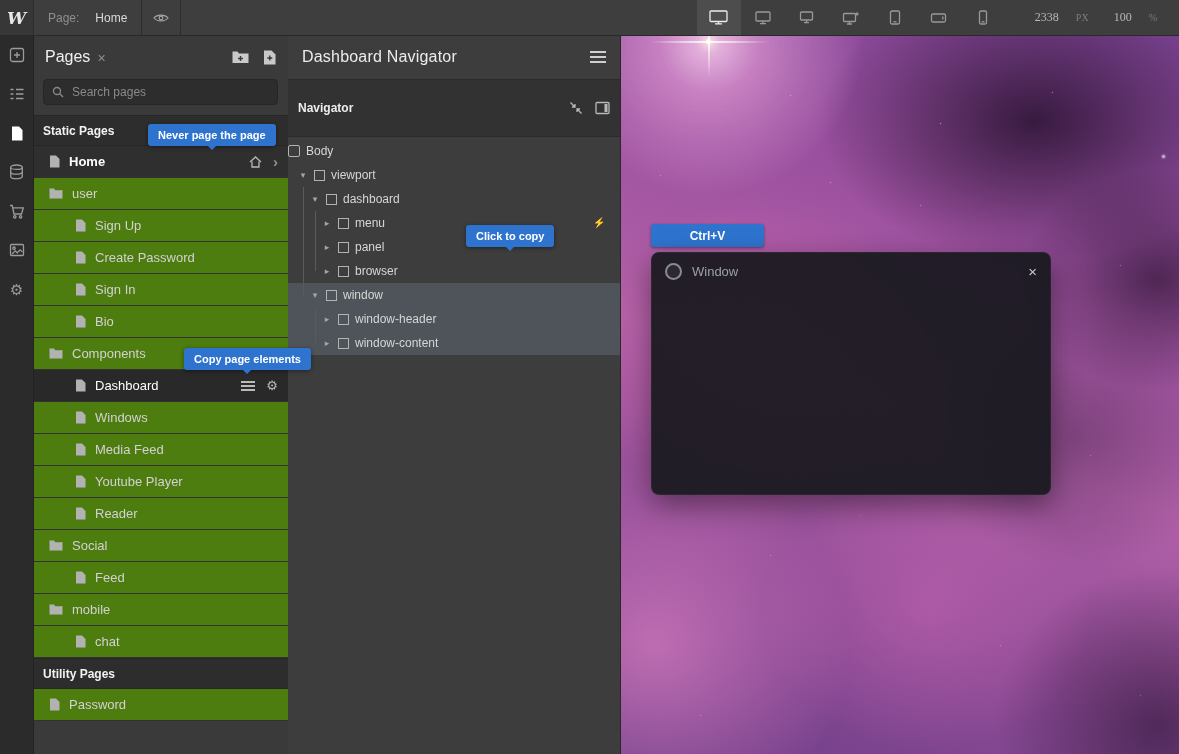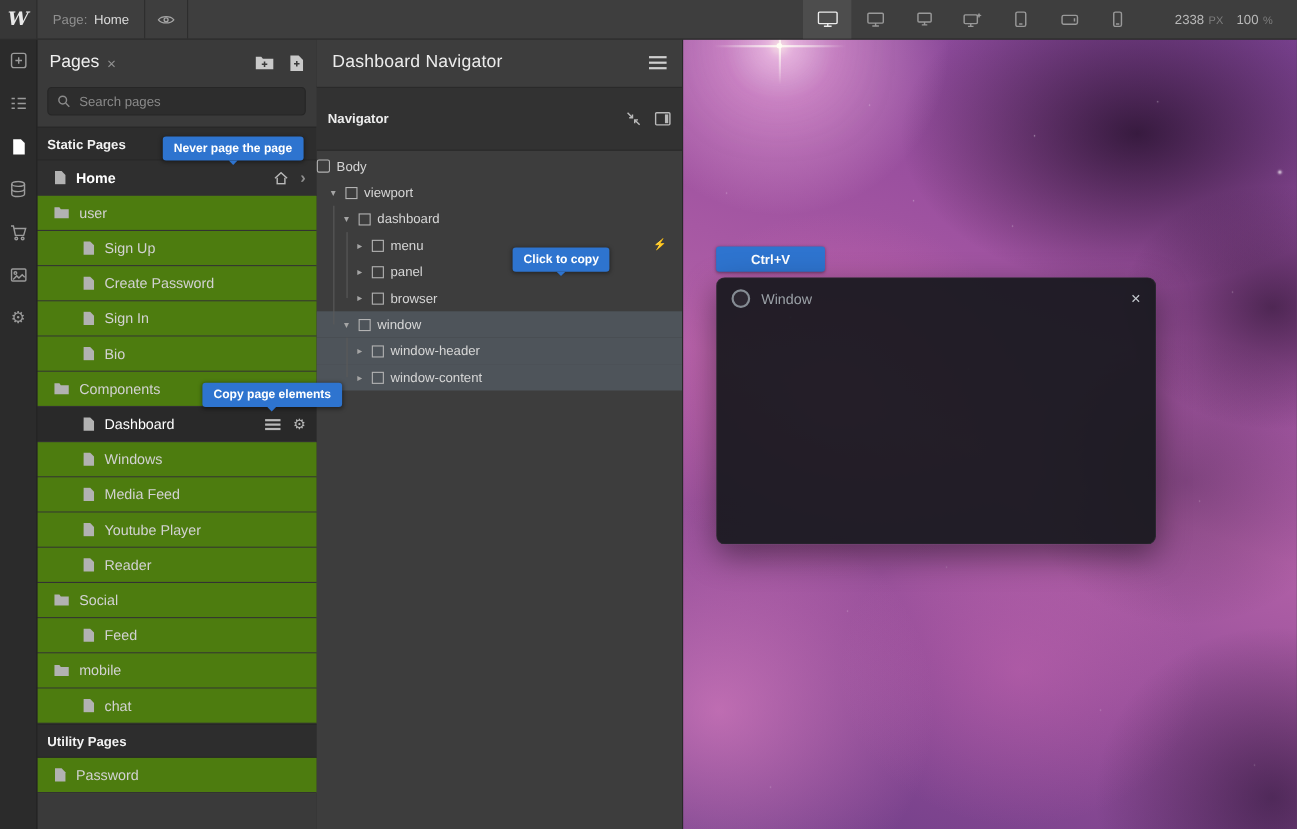"Page:" .crumb { gap: 6px -> 16px }
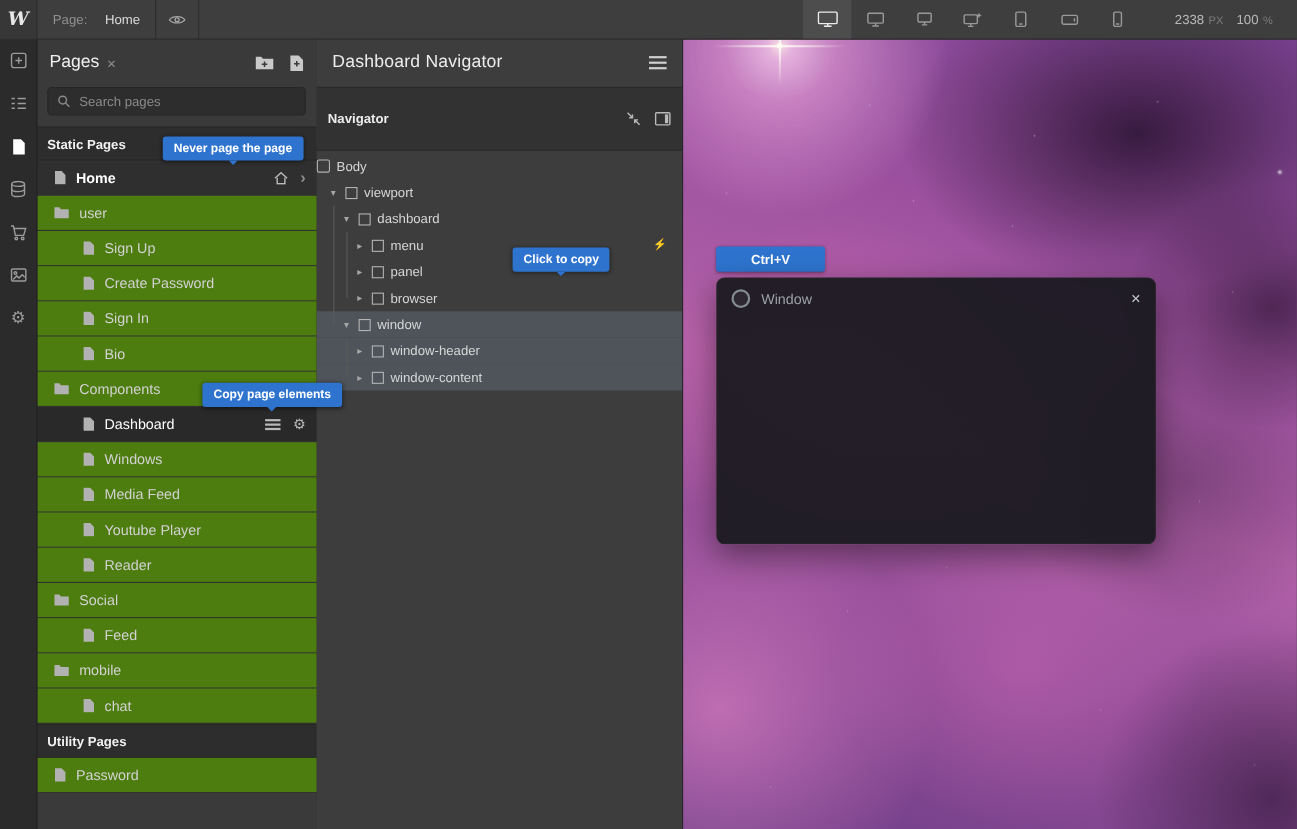"2338" .dims { font-family: none -> Liberation Serif, serif; gap: 4px -> 17px }
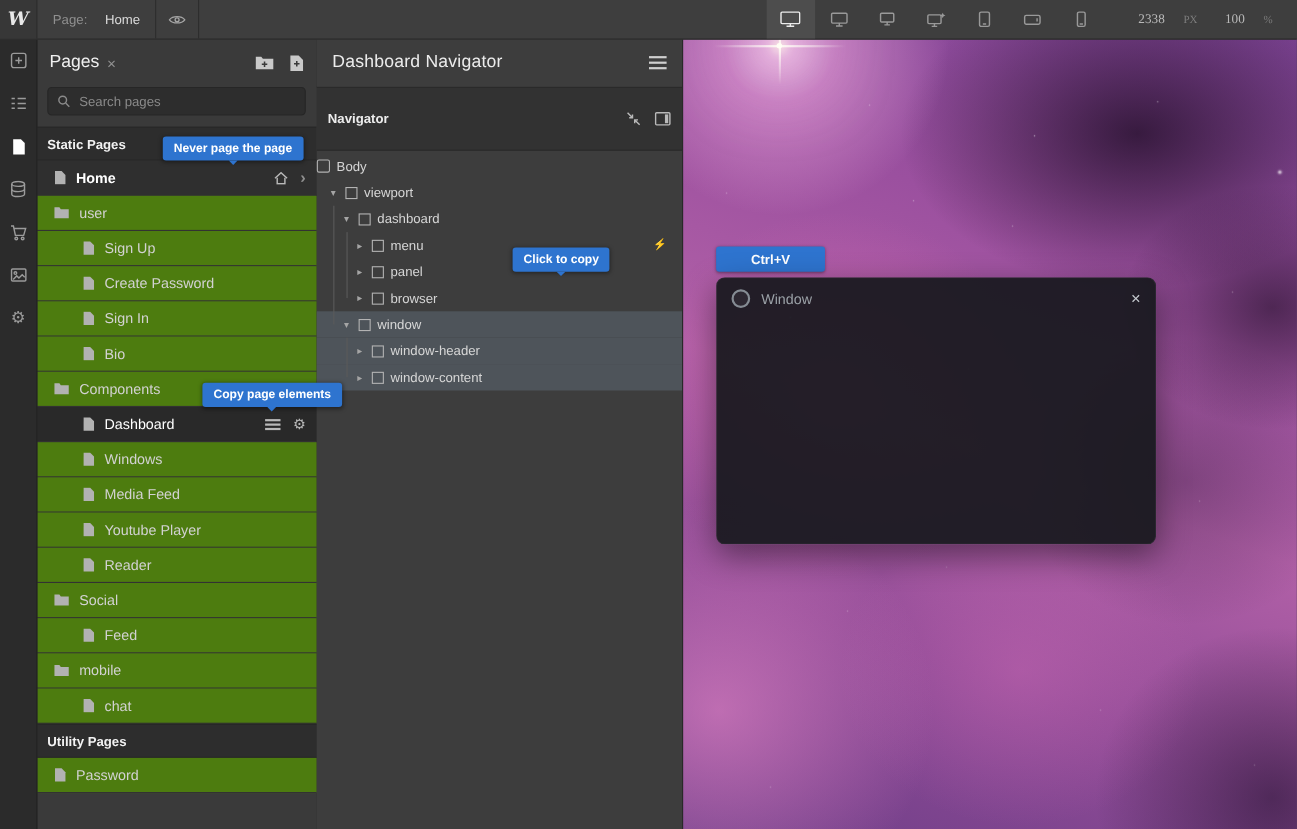"Ctrl+V" .paste-btn { width: 99px -> 113px }
